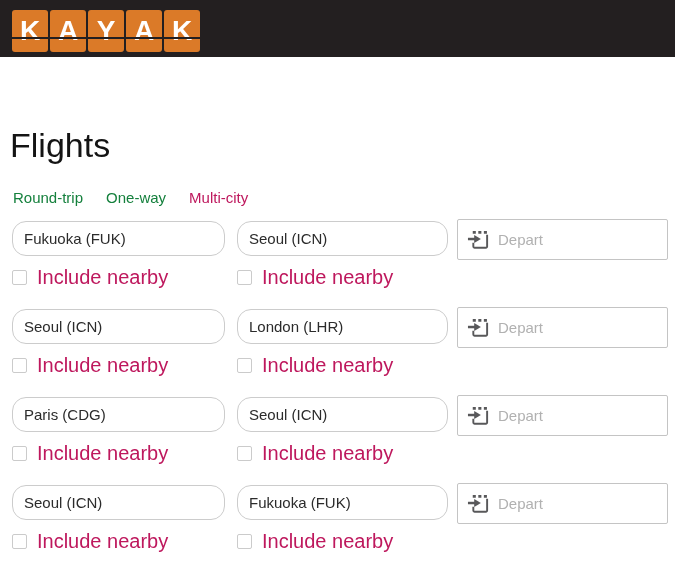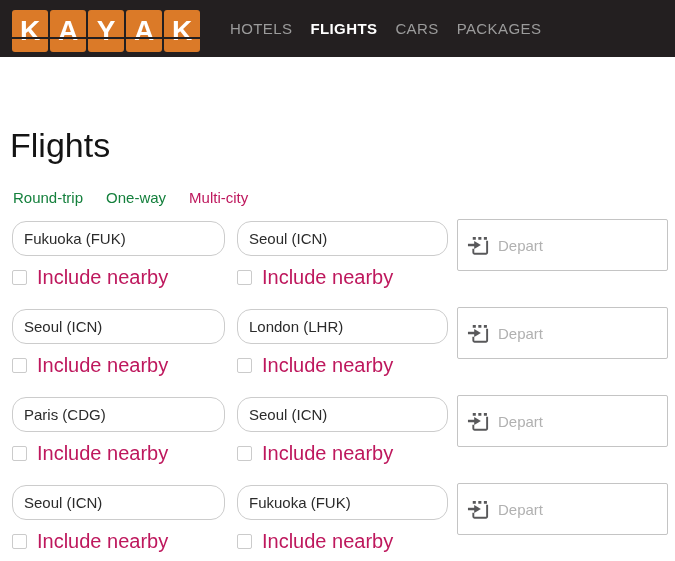"HOTELS" div.mainnav { html: <div> <span>HOTELS</span> <span>FLIGHTS</span> <span>CARS</span> <span>PACKAGES</span> </div> -> none }
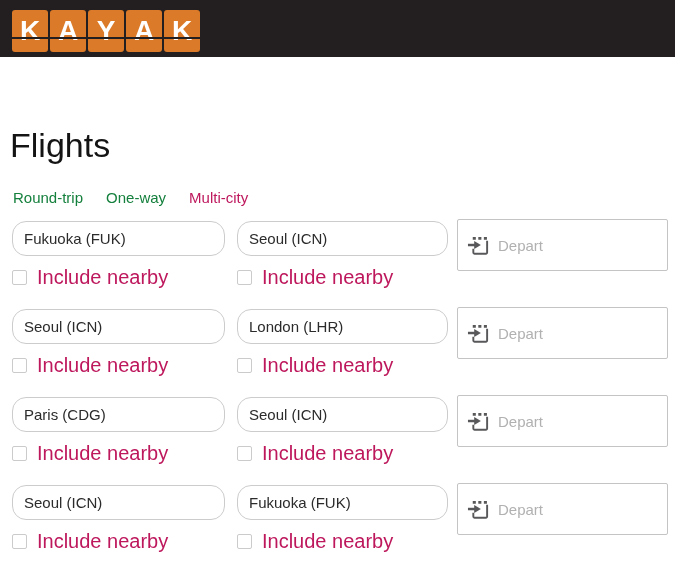"Depart" .date-field { height: 52px -> 41px }
